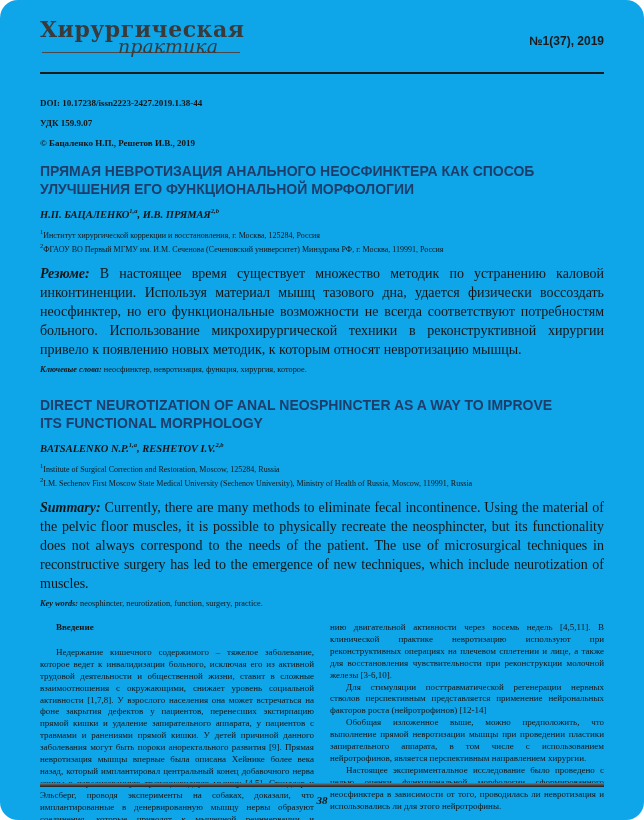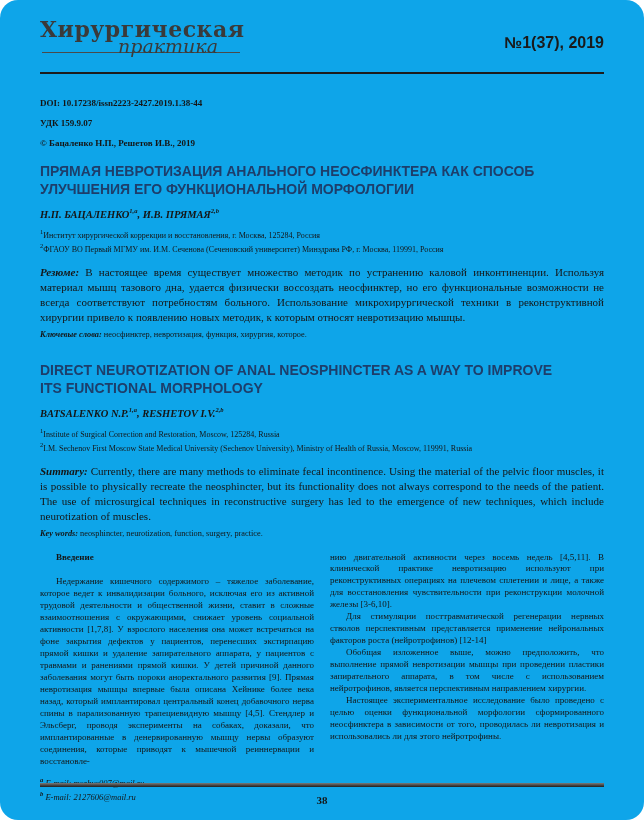"№1(37), 2019" .issue { font-size: 16px -> 12px }
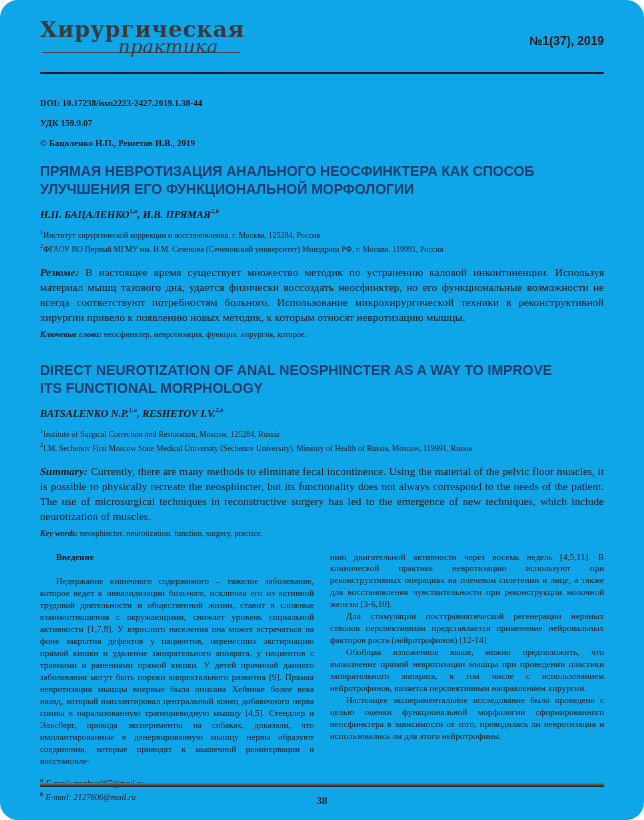"Резюме: В настоящее время существует" .abstract { font-size: 11px -> 14px }
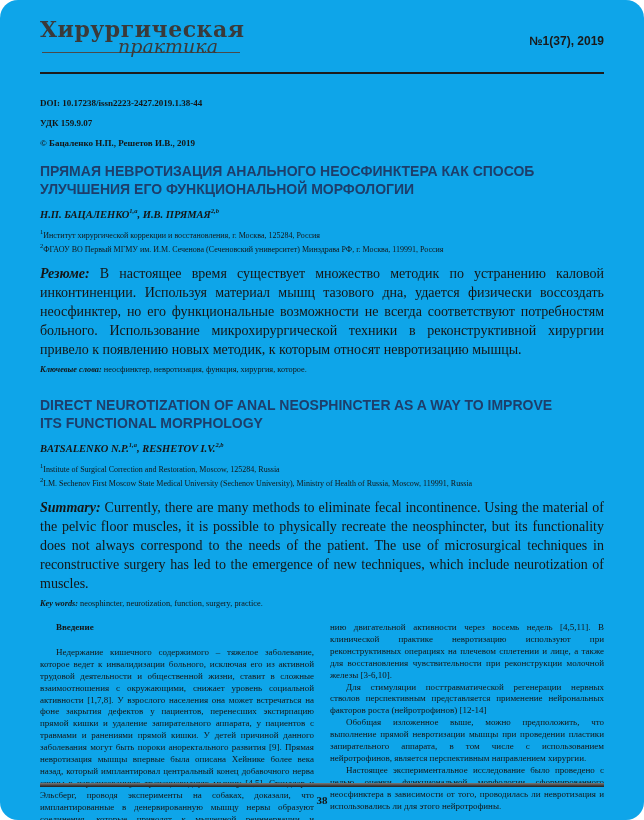"38" .bottom { font-style: none -> italic }
